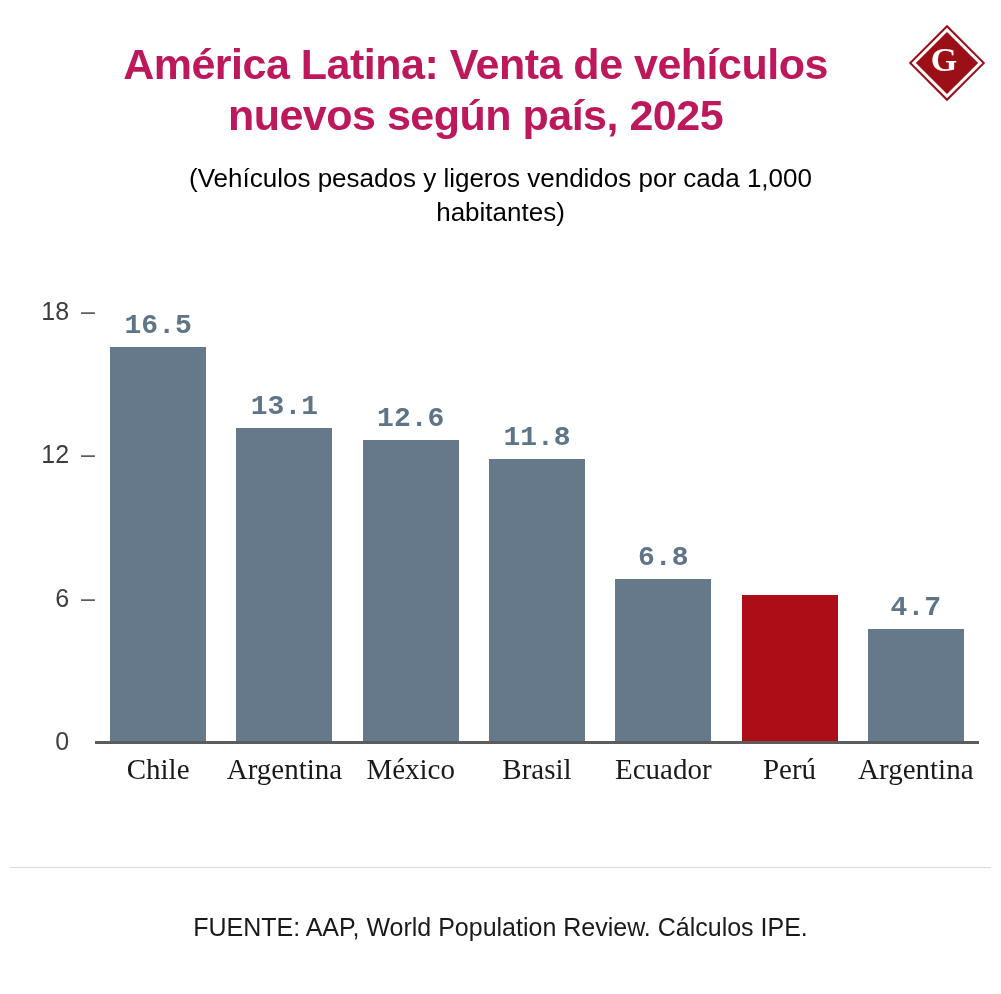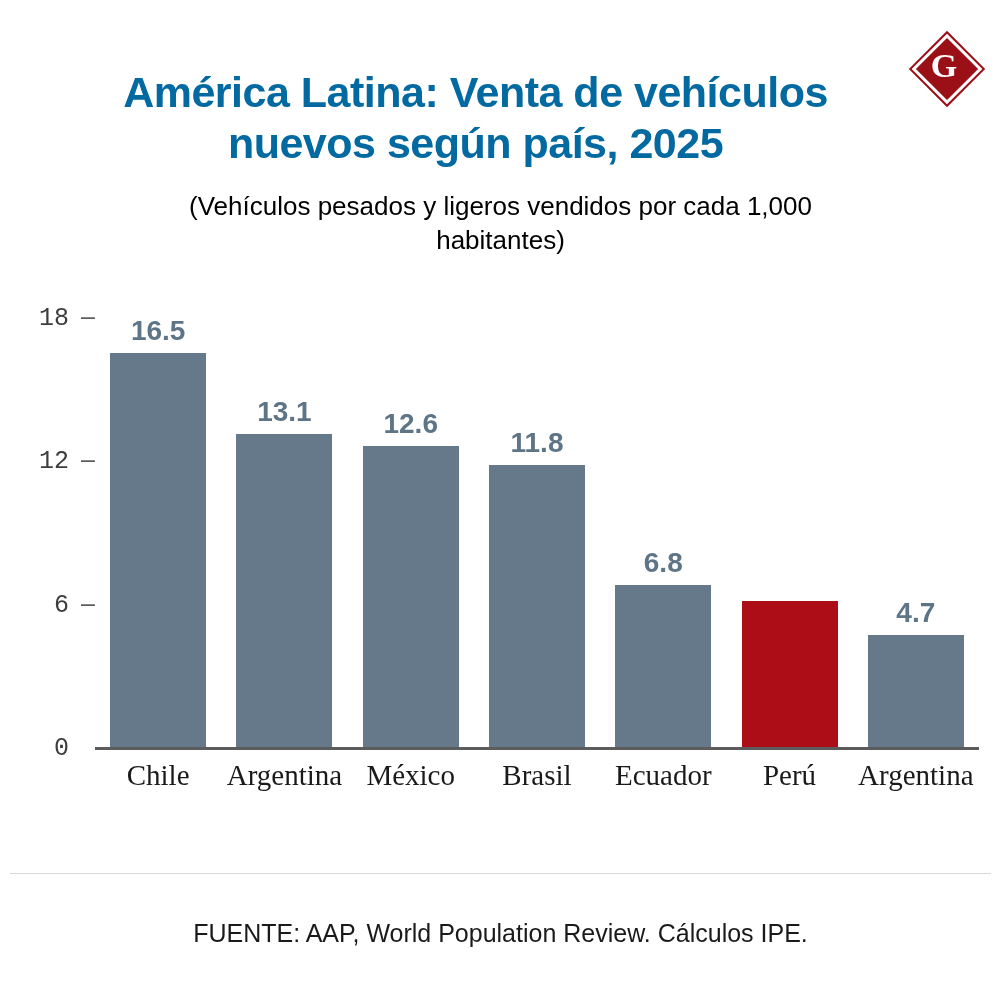"América Latina: Venta de vehículos" .title { color: #0369a1 -> #be185d; margin: 7px -> 1px; padding: 60px 110px 0 60px -> 38px 110px 0 60px }
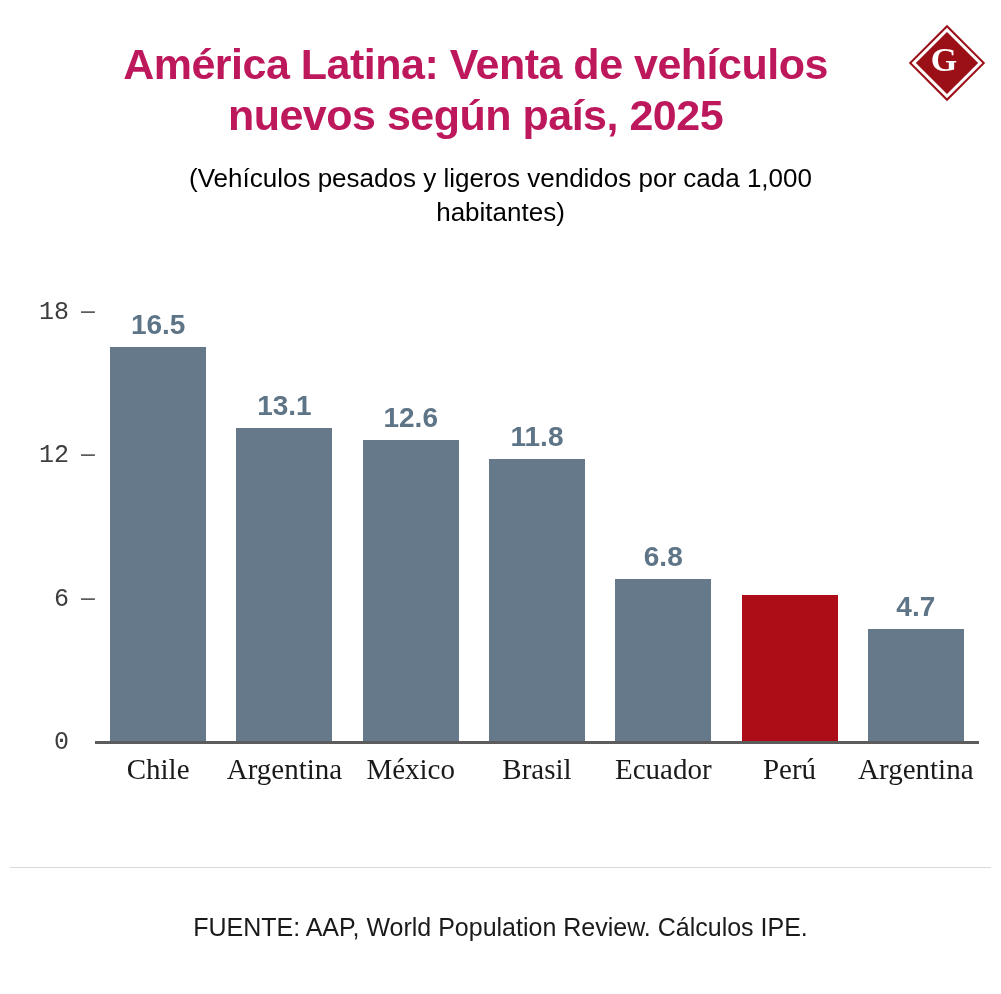"18" .ytick .ylabel { font-family: Liberation Mono, monospace -> none }
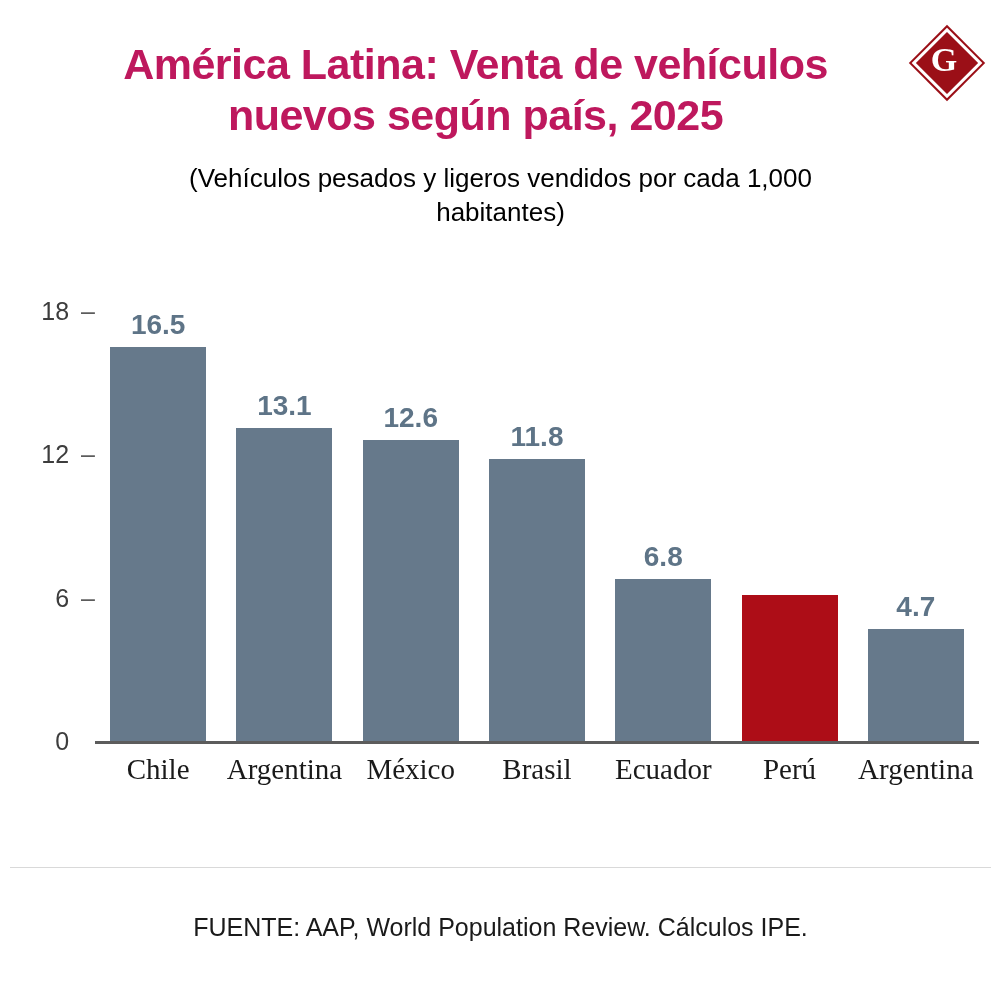"16.5" .bars { font-family: none -> Liberation Mono, monospace }
